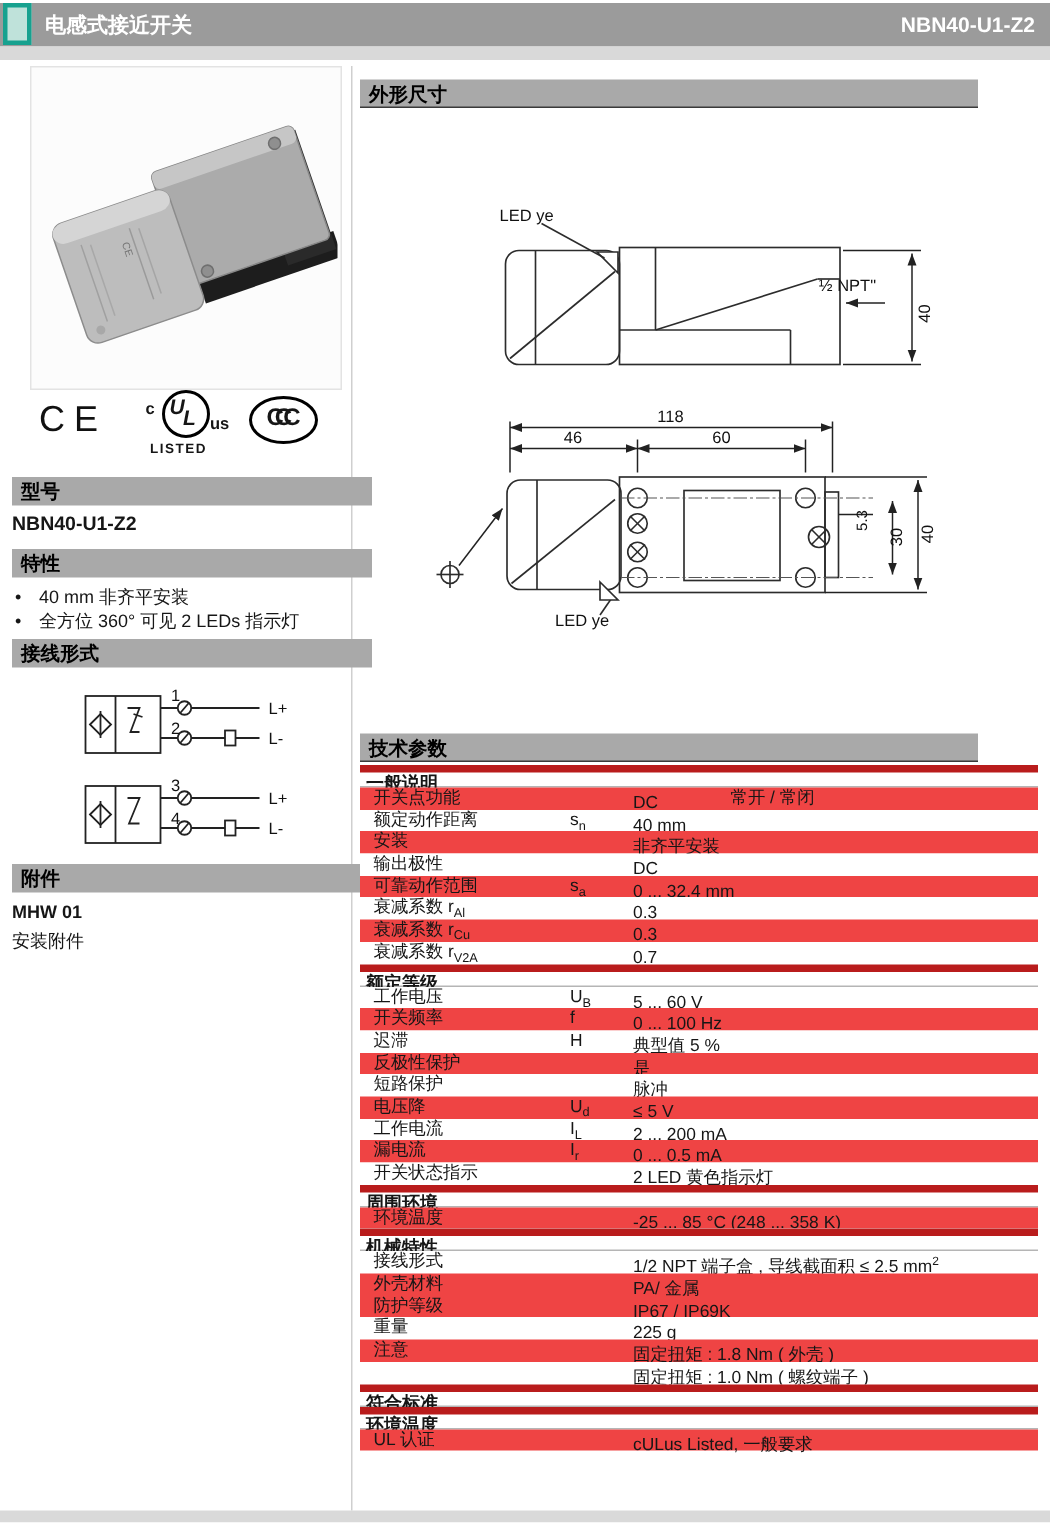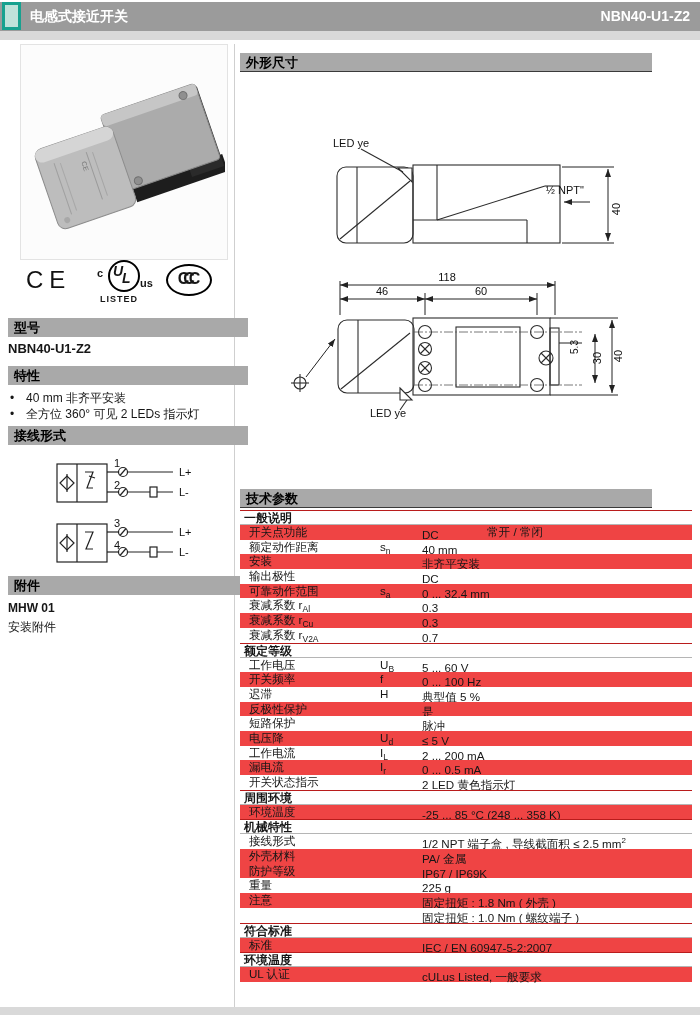"一般说明" .tsec { border-top: 1px solid #b91c1c -> 5px solid #b91c1c }
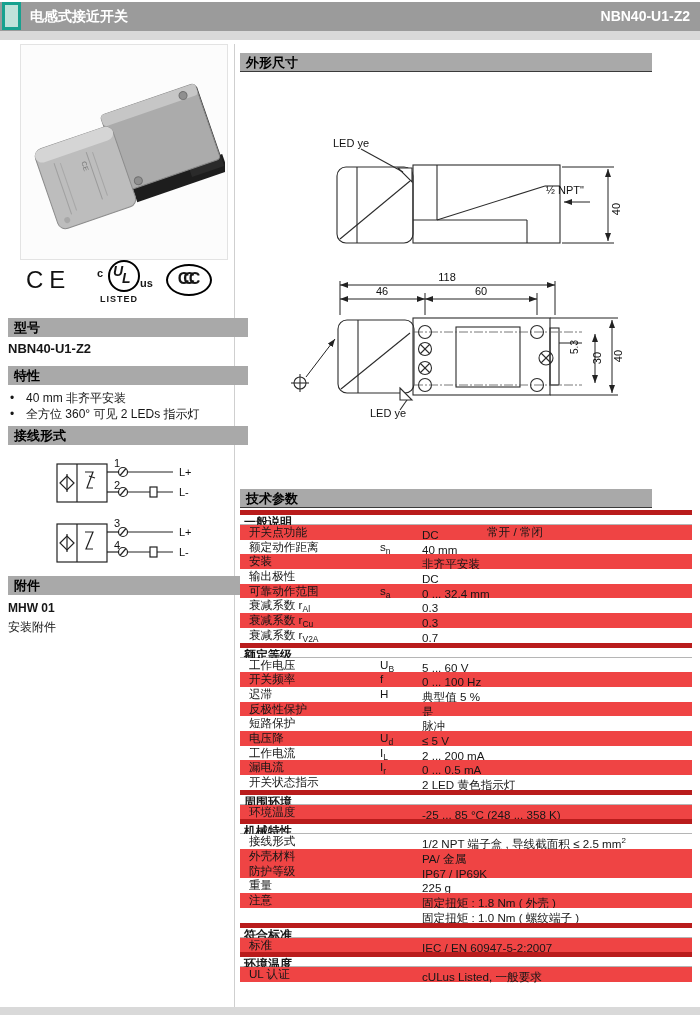"标准" div.trow { html: <div> <span><span>标准</span><sub></sub></span> <span><span></span><sub></sub></span> <span><span>IEC / EN 60947-5-2:2007</span><sup></sup><span></span></span> </div> -> none }
